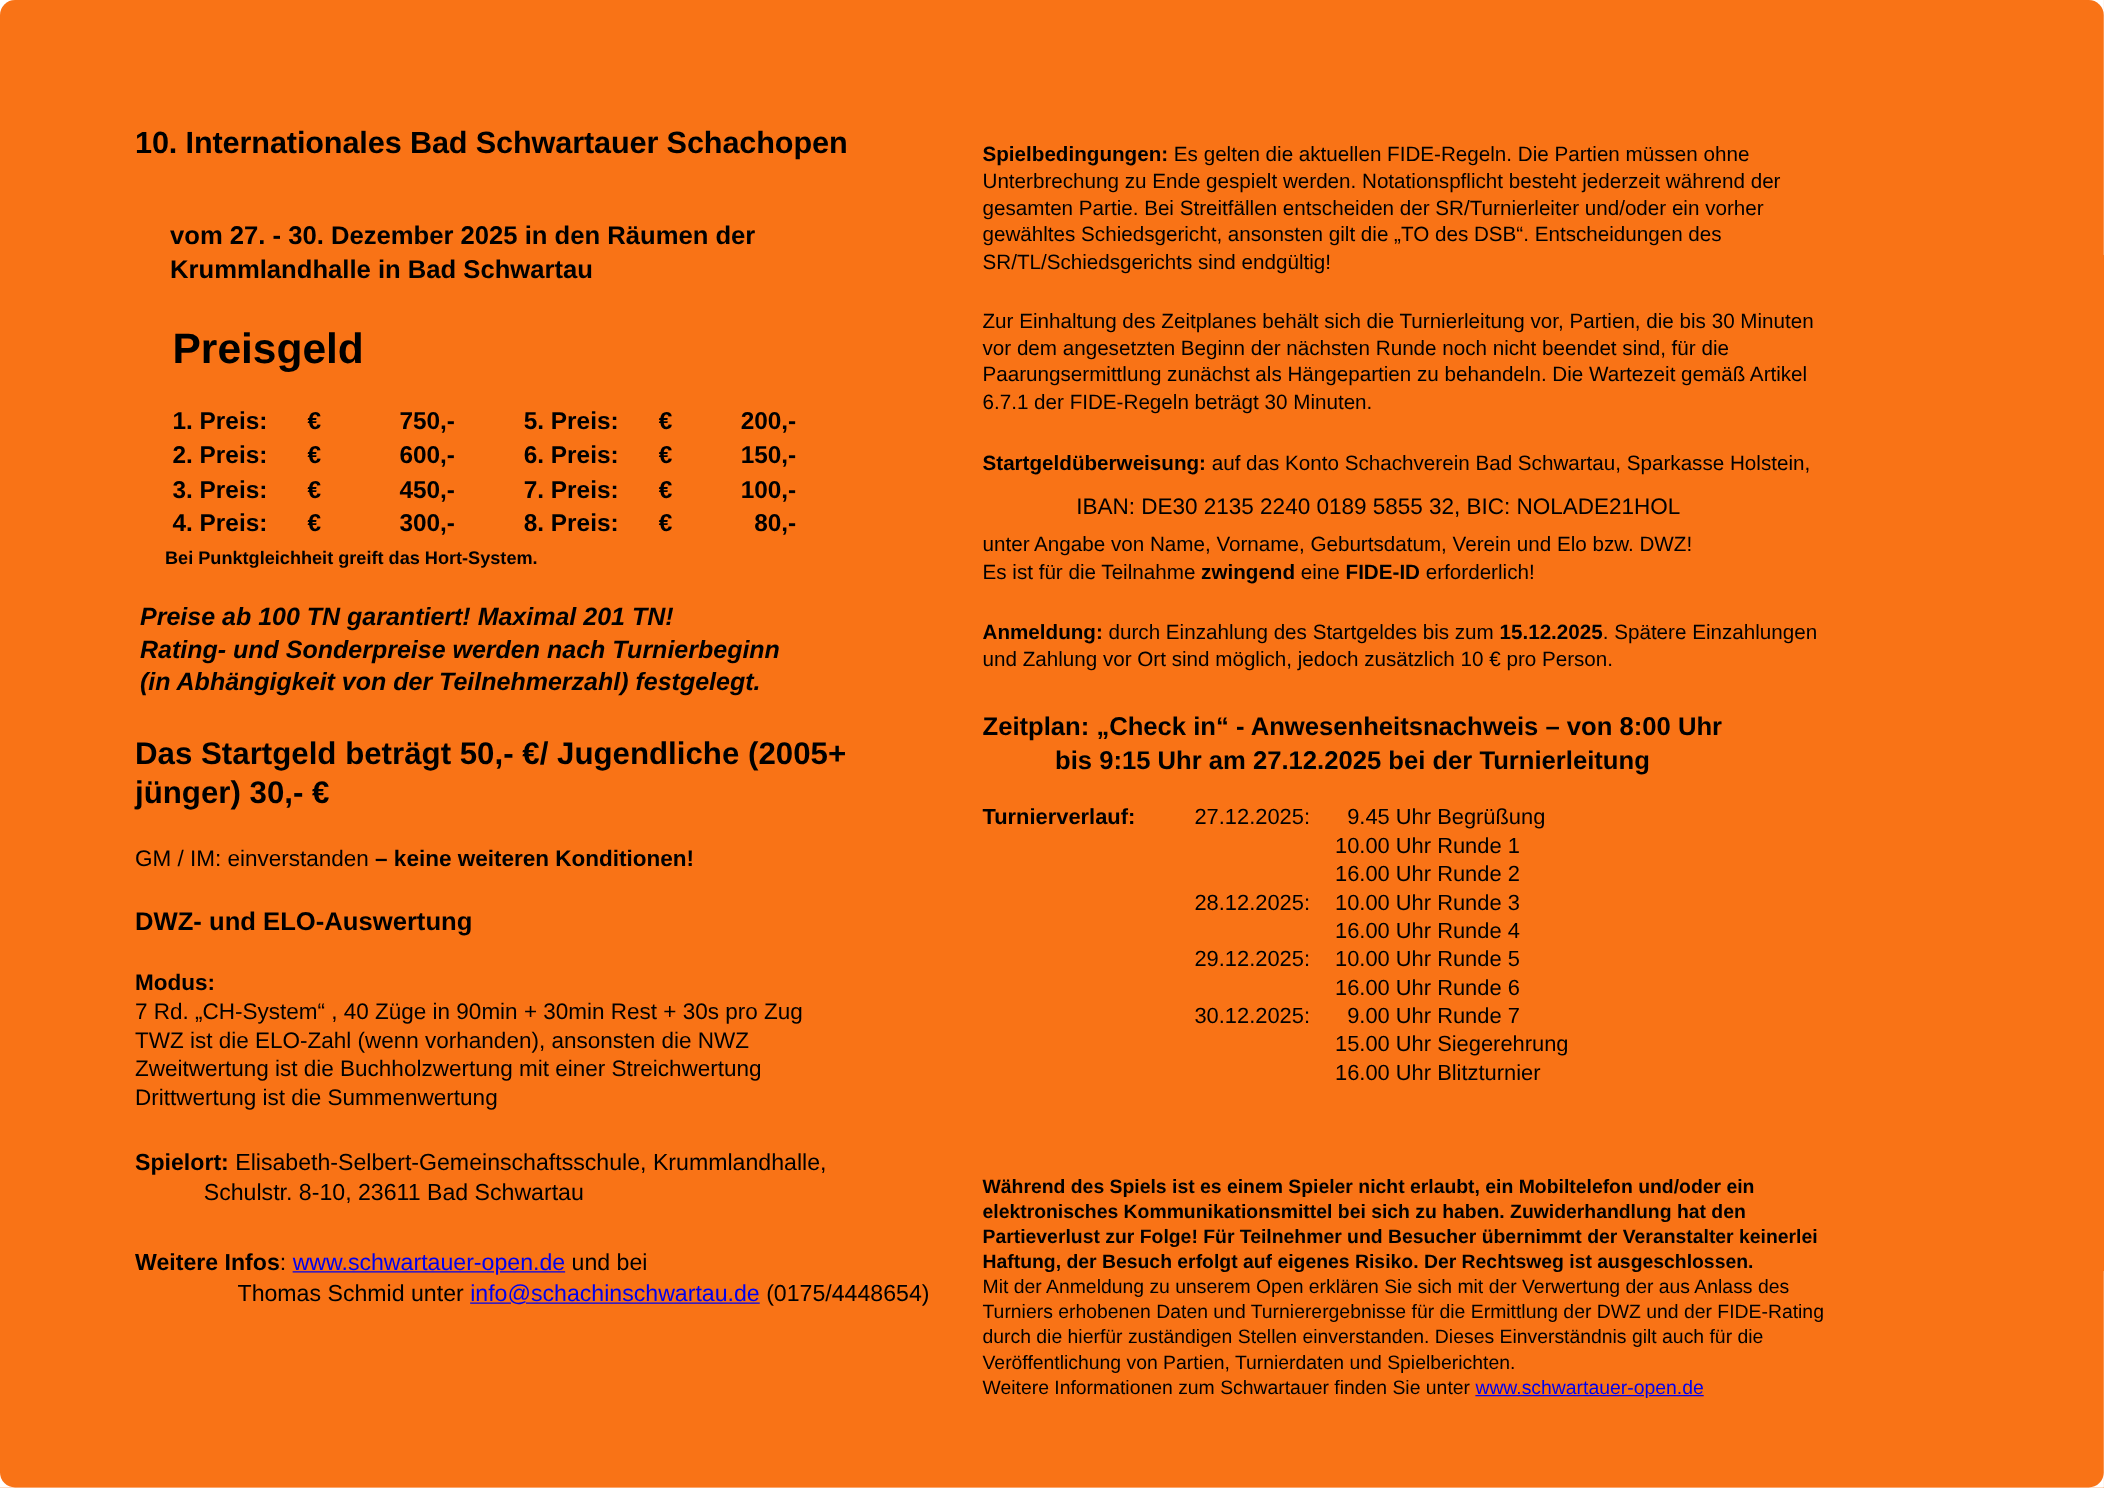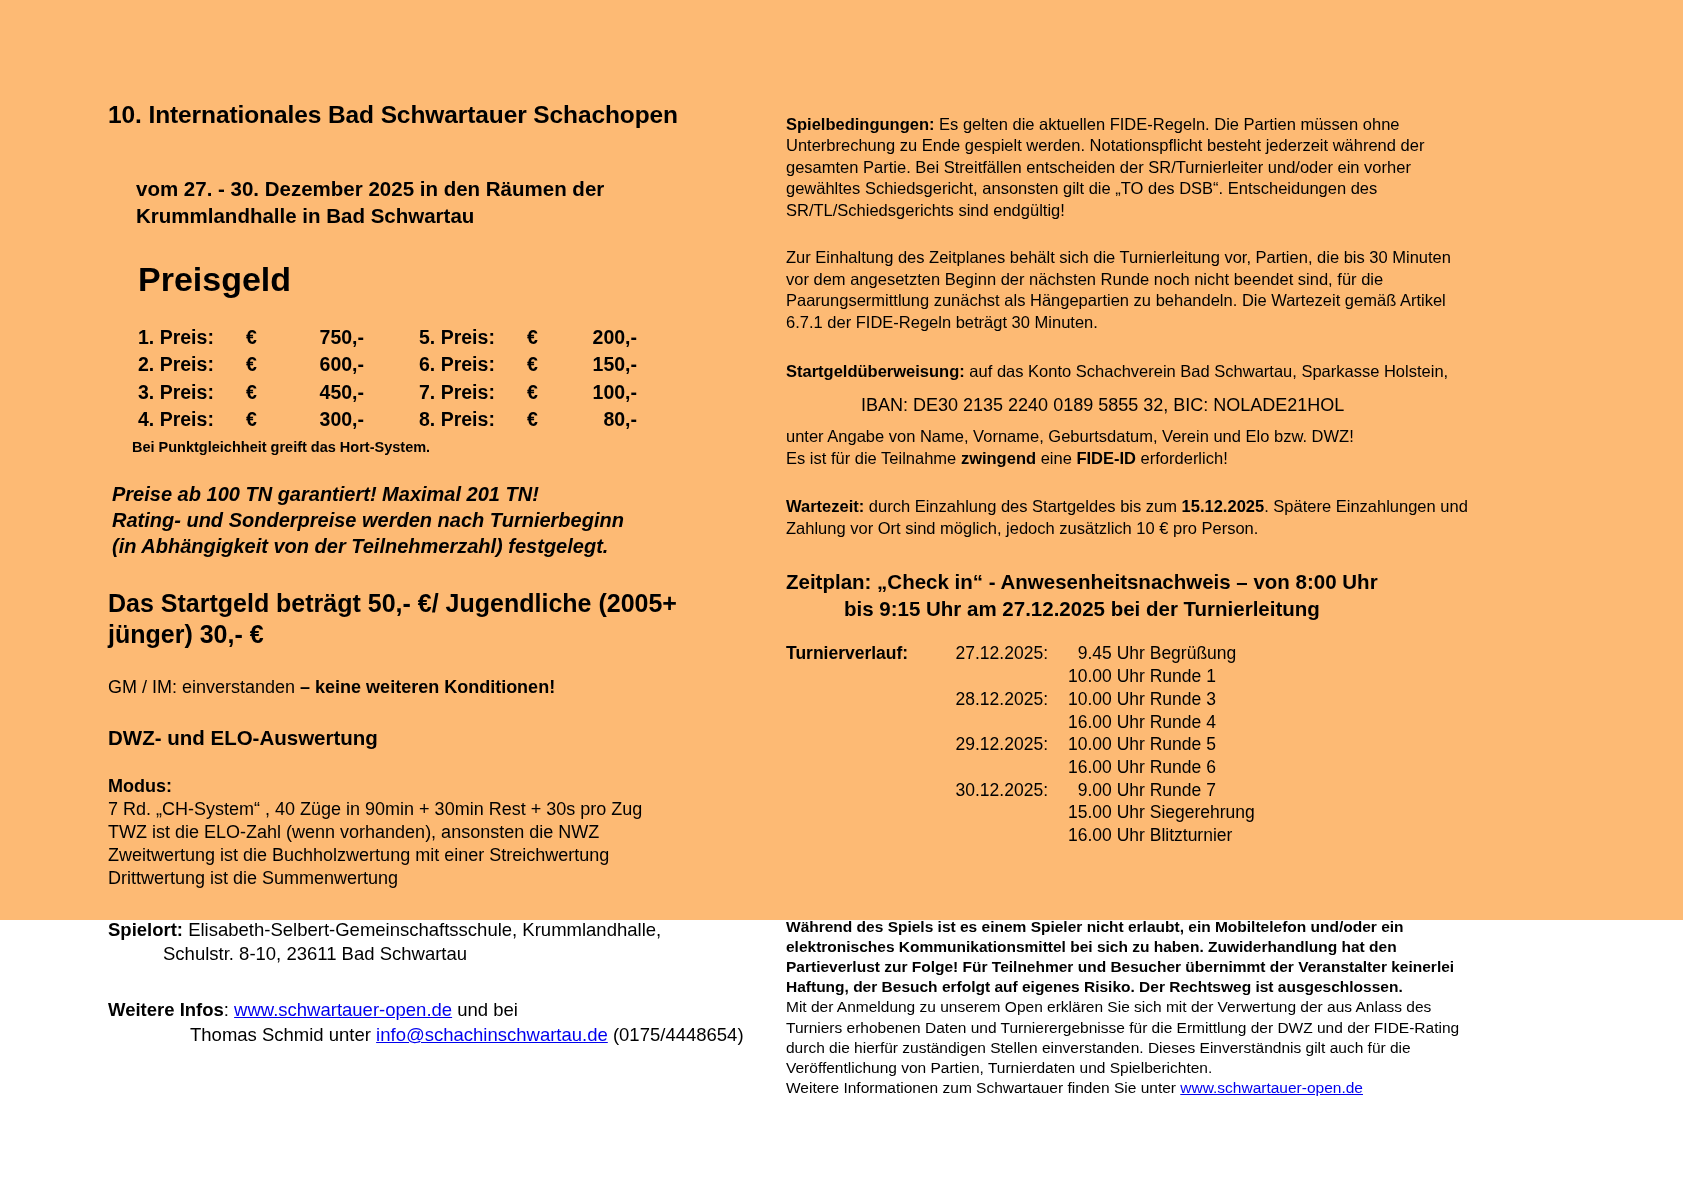"10. Internationales Bad Schwartauer" .page { background: #fdba74 -> #f97316; border-radius: none -> 12px; height: 920px -> 1190px }
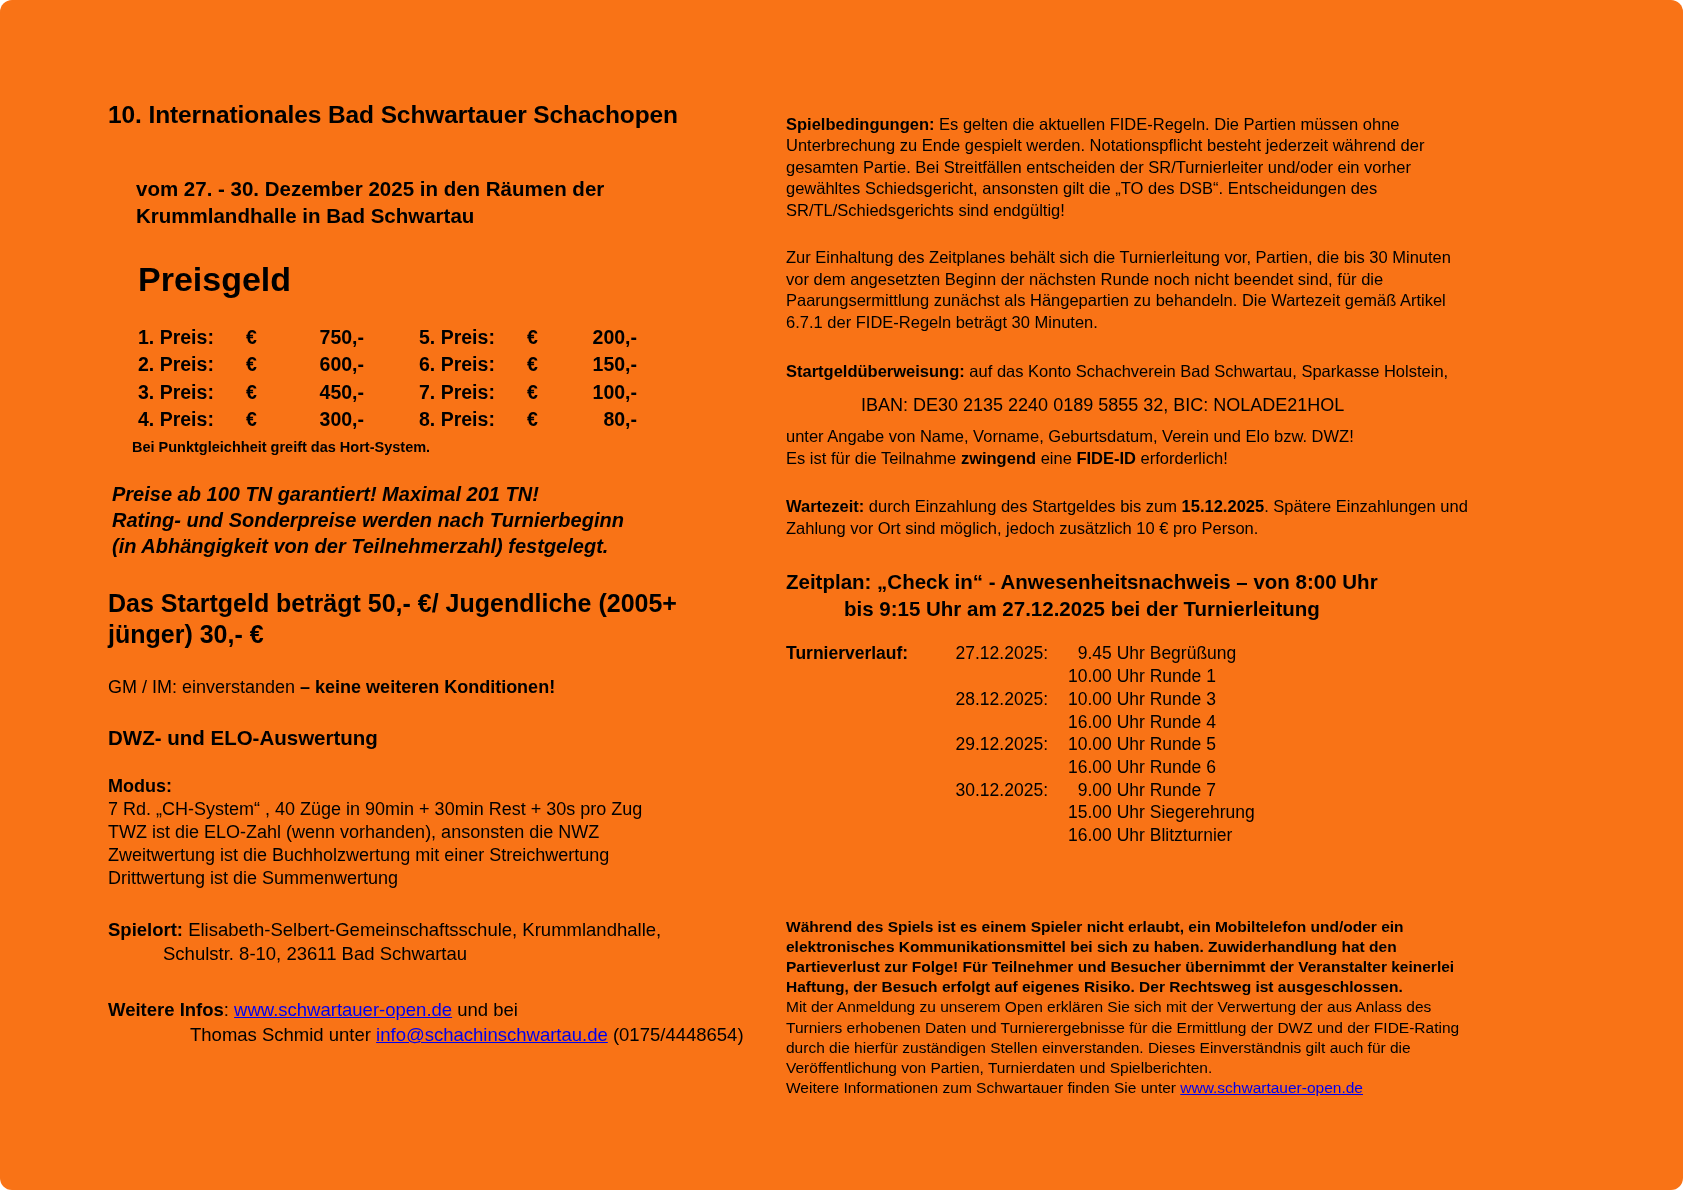"Wartezeit:" b { text: Wartezeit -> Anmeldung }
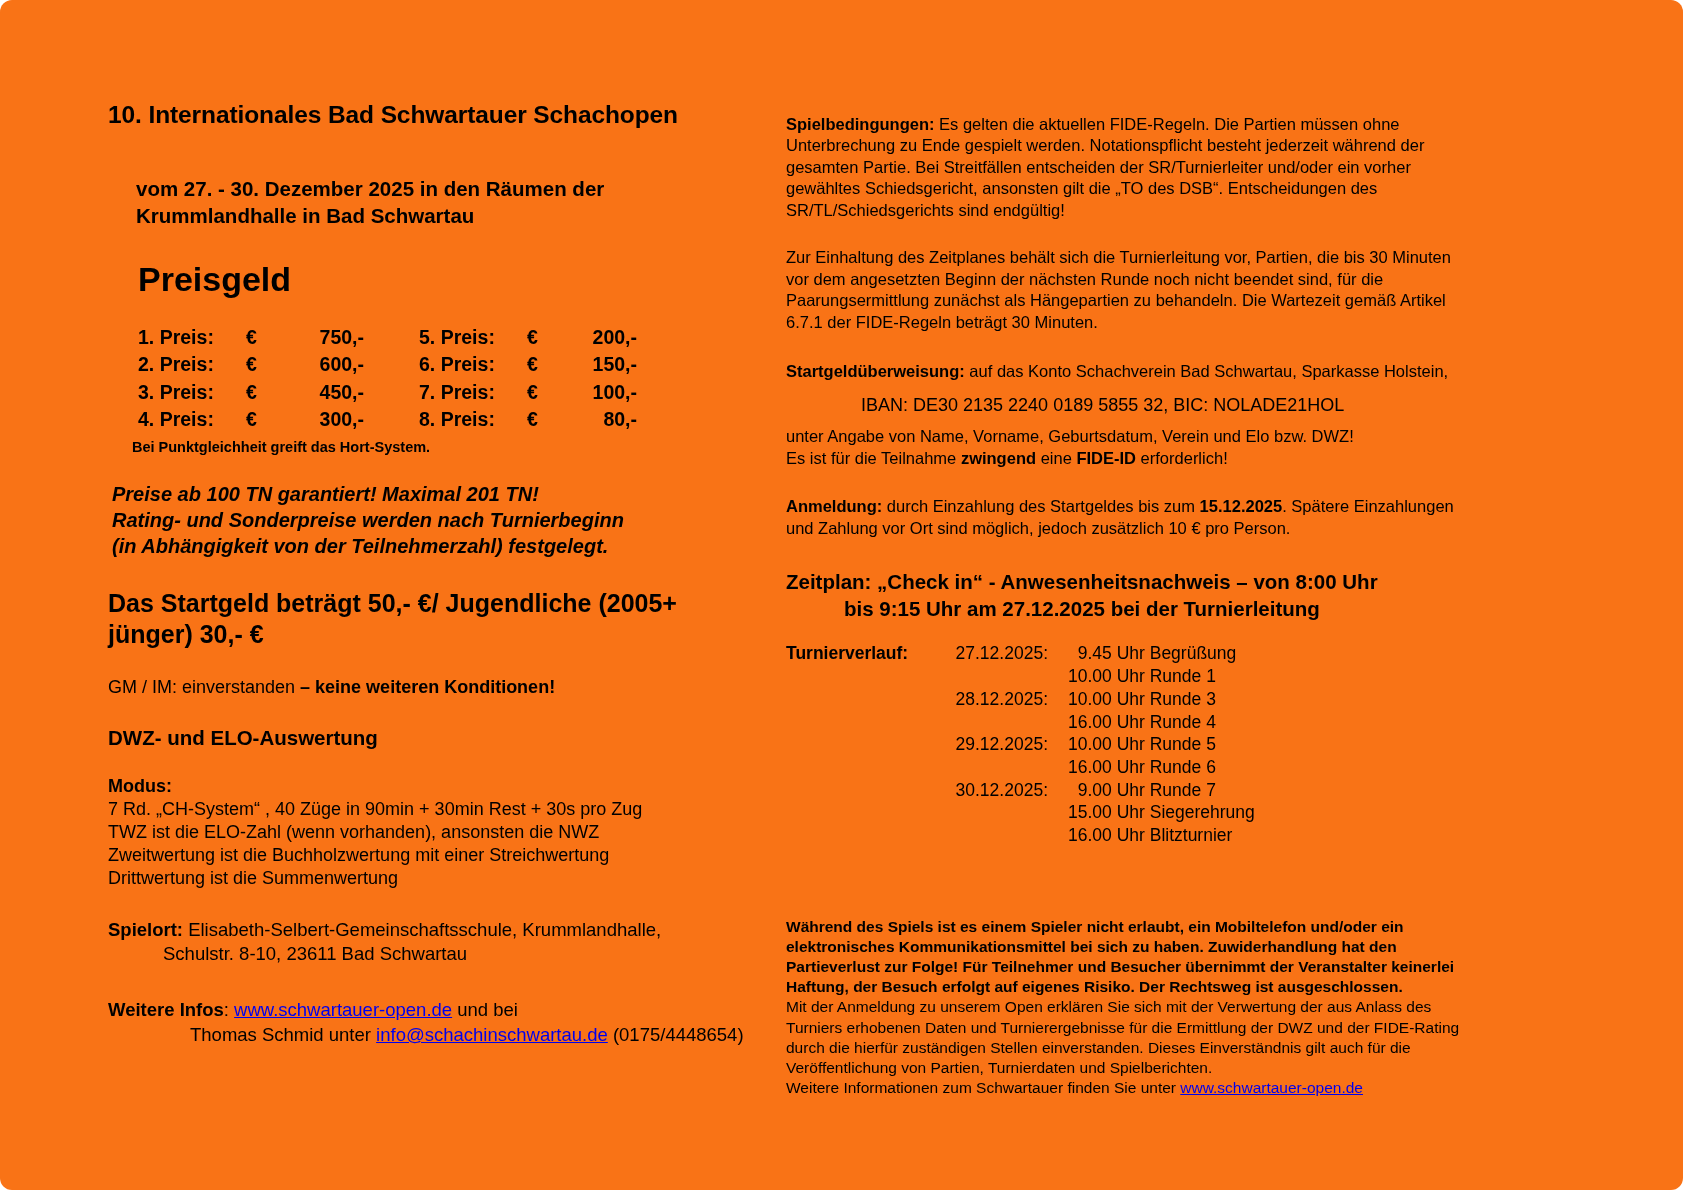"16.00 Uhr Runde 2" tr { html: none -> <tr> <td></td> <td></td> <td>16.00 Uhr Runde 2</td> </tr> }
